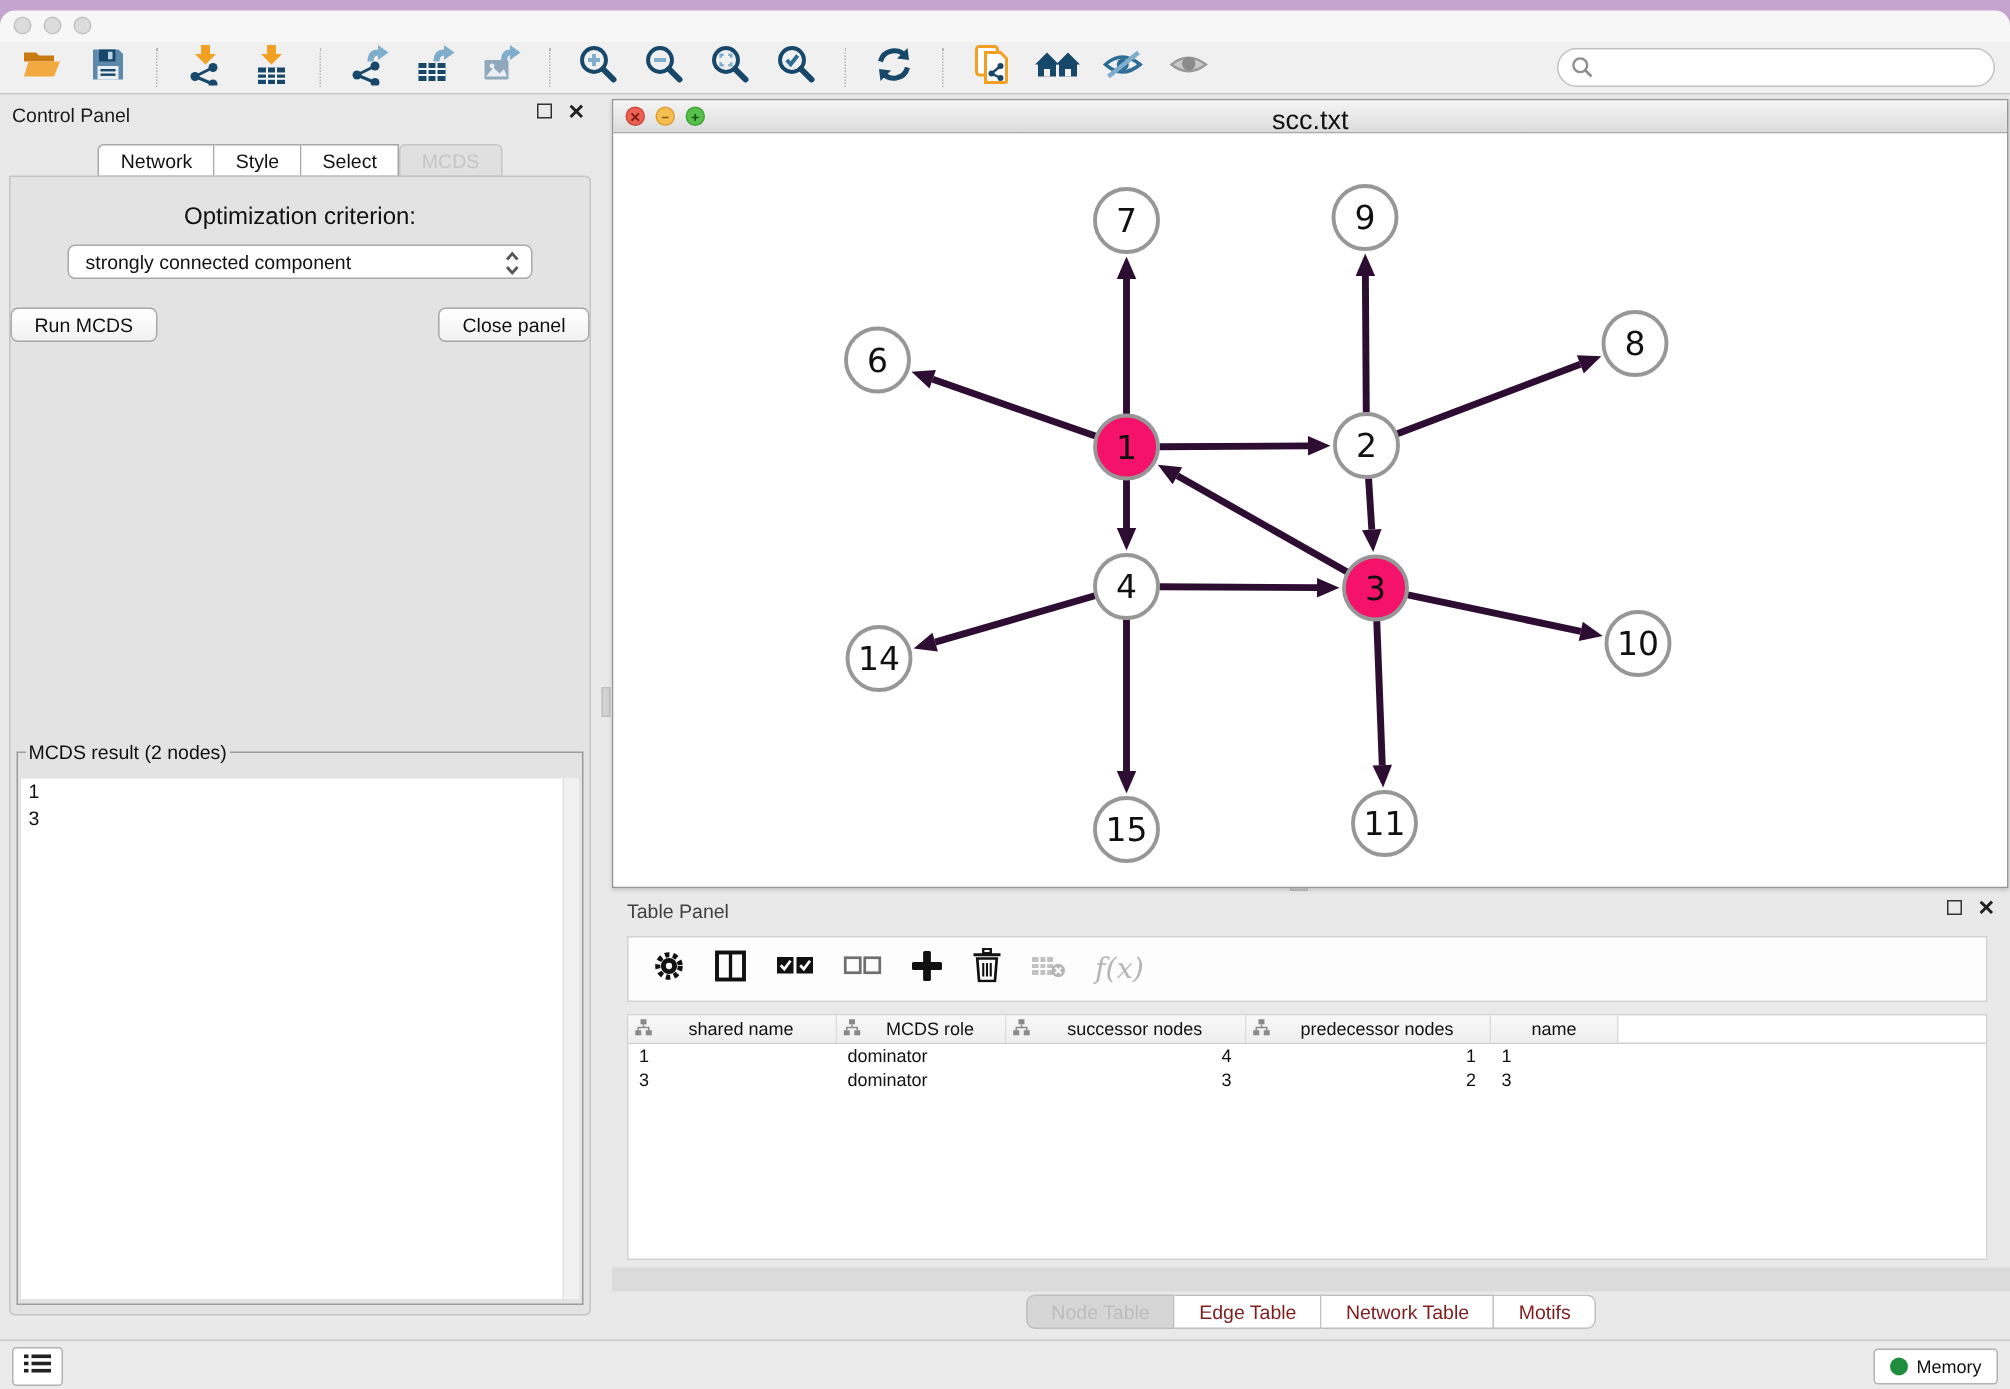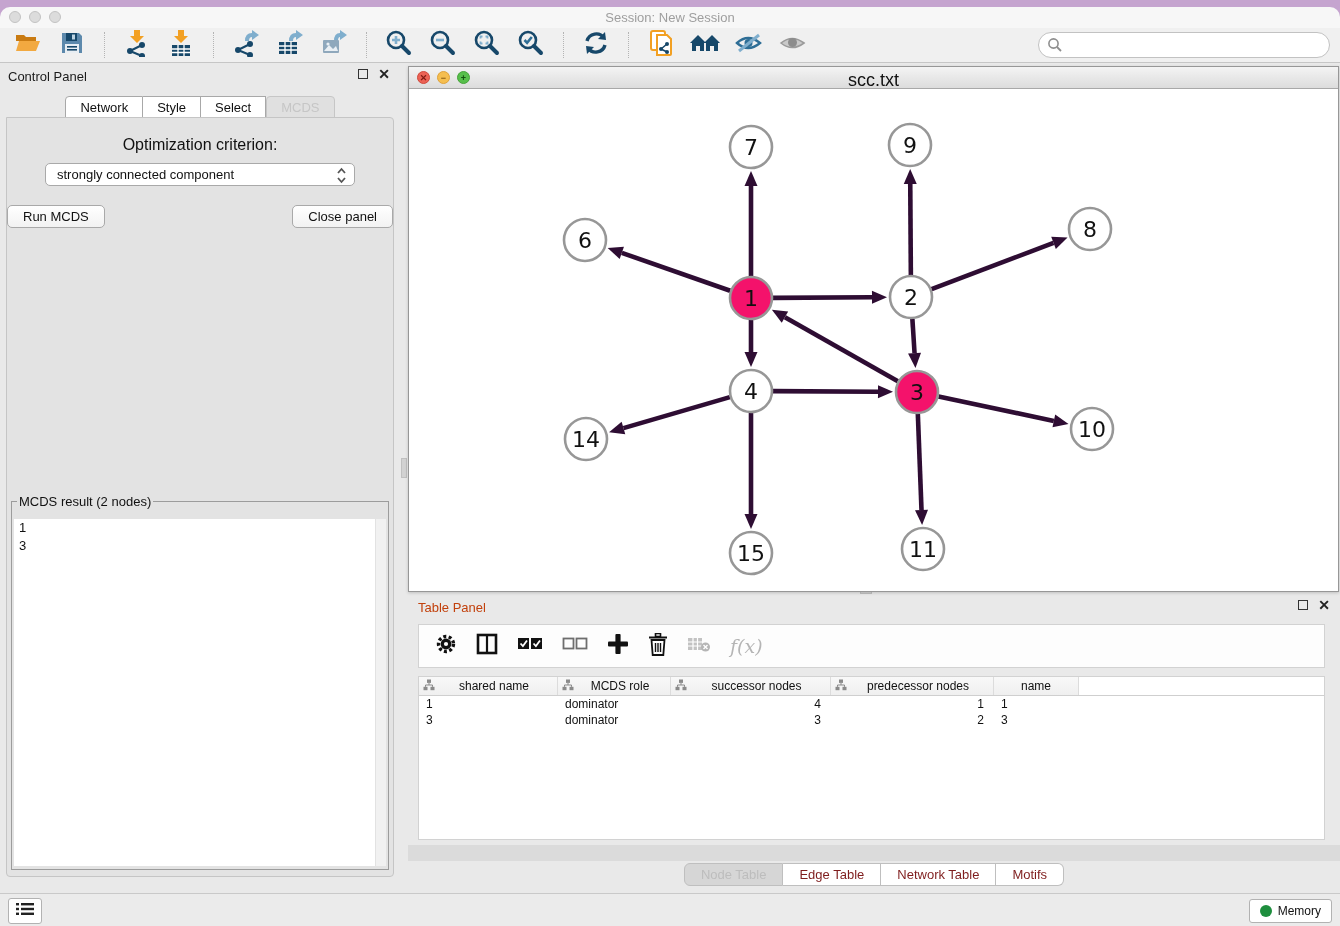"Session: New Session" div.main-title { html: <div>Session: New Session</div> -> none }
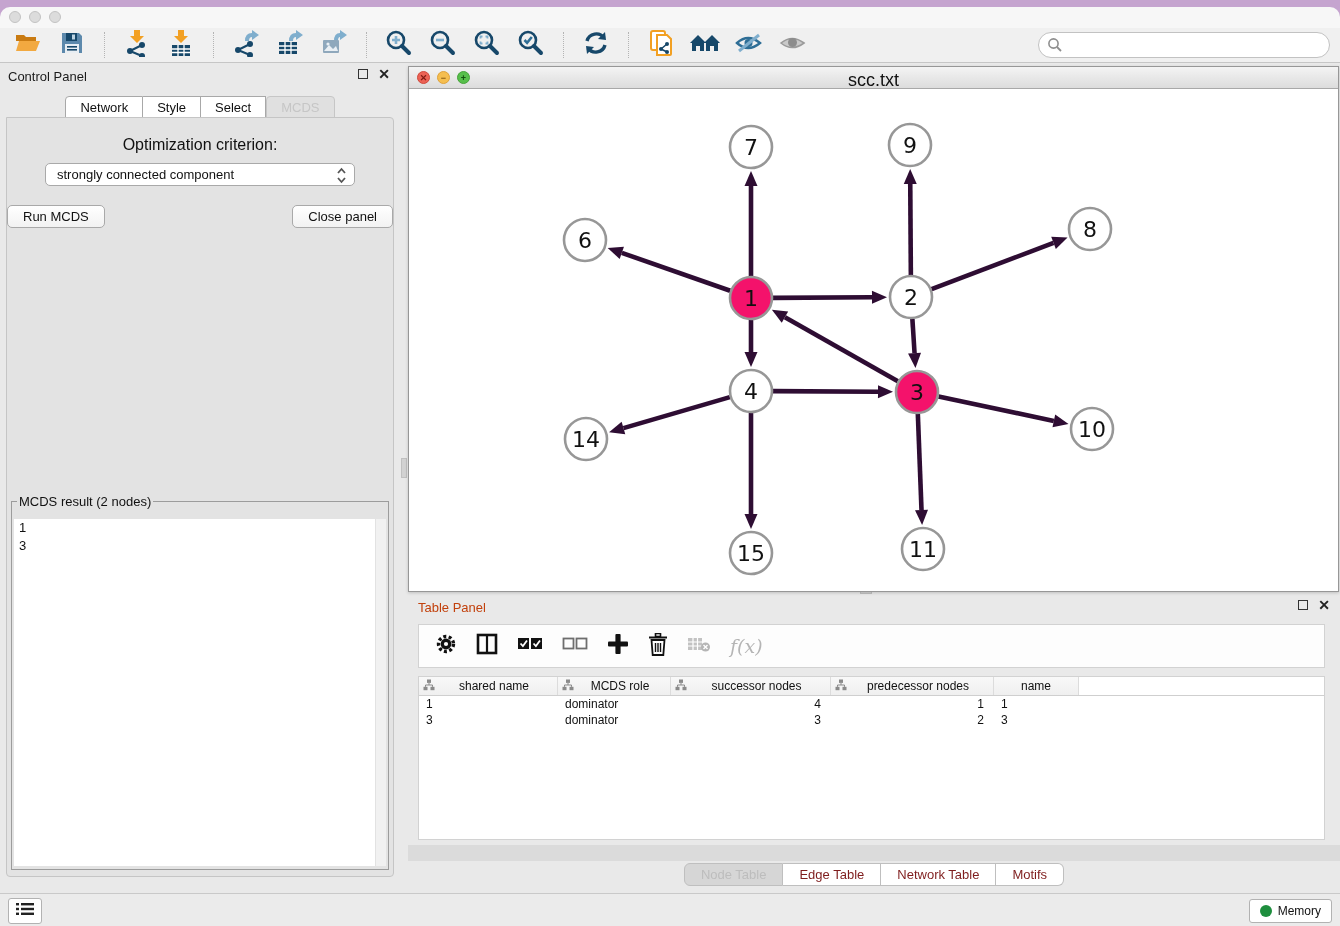"Table Panel" .tp-title { color: #c2410c -> #404040 }
